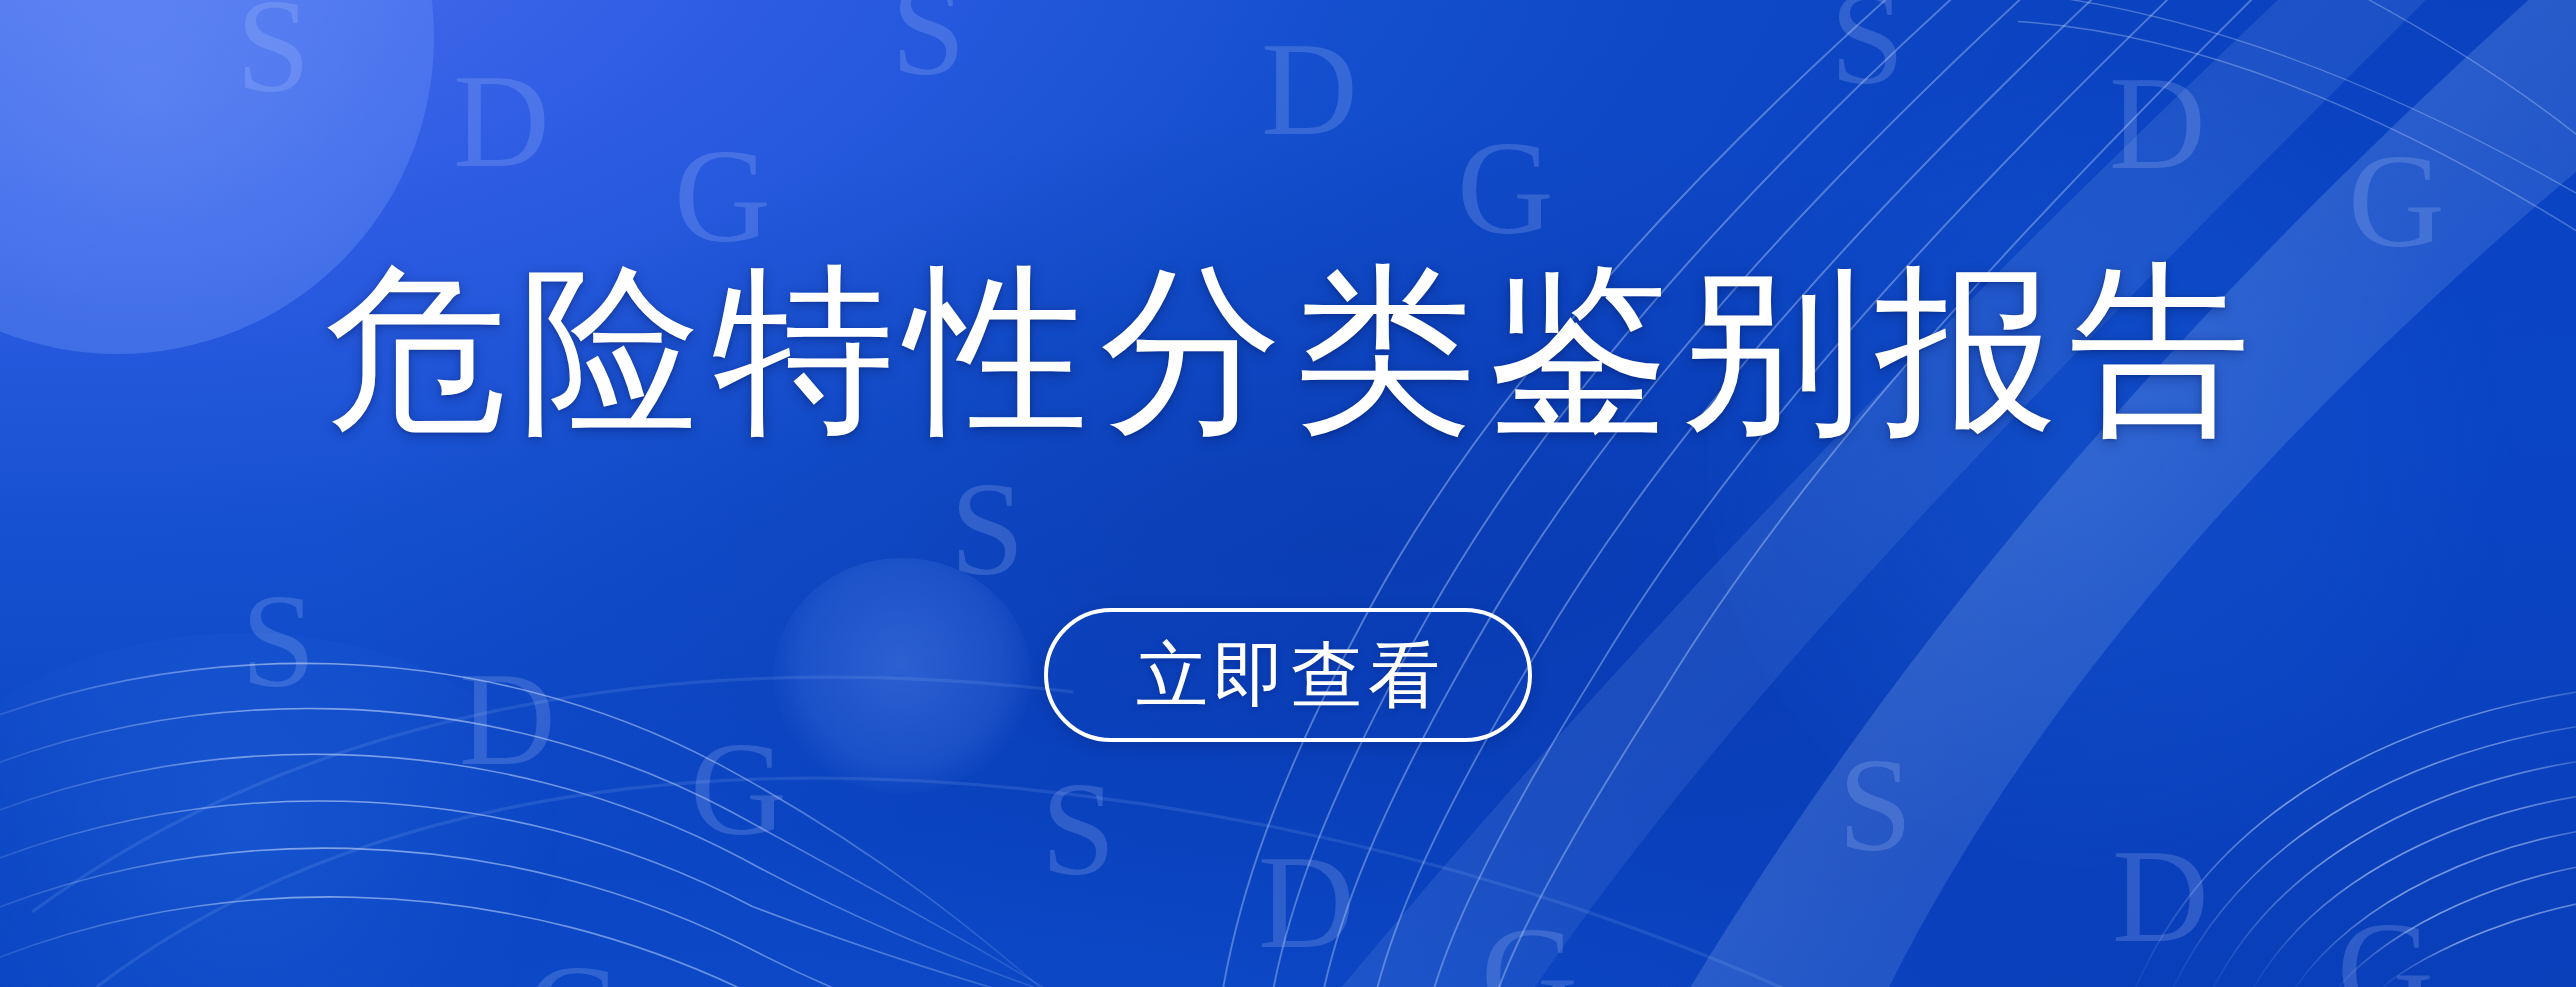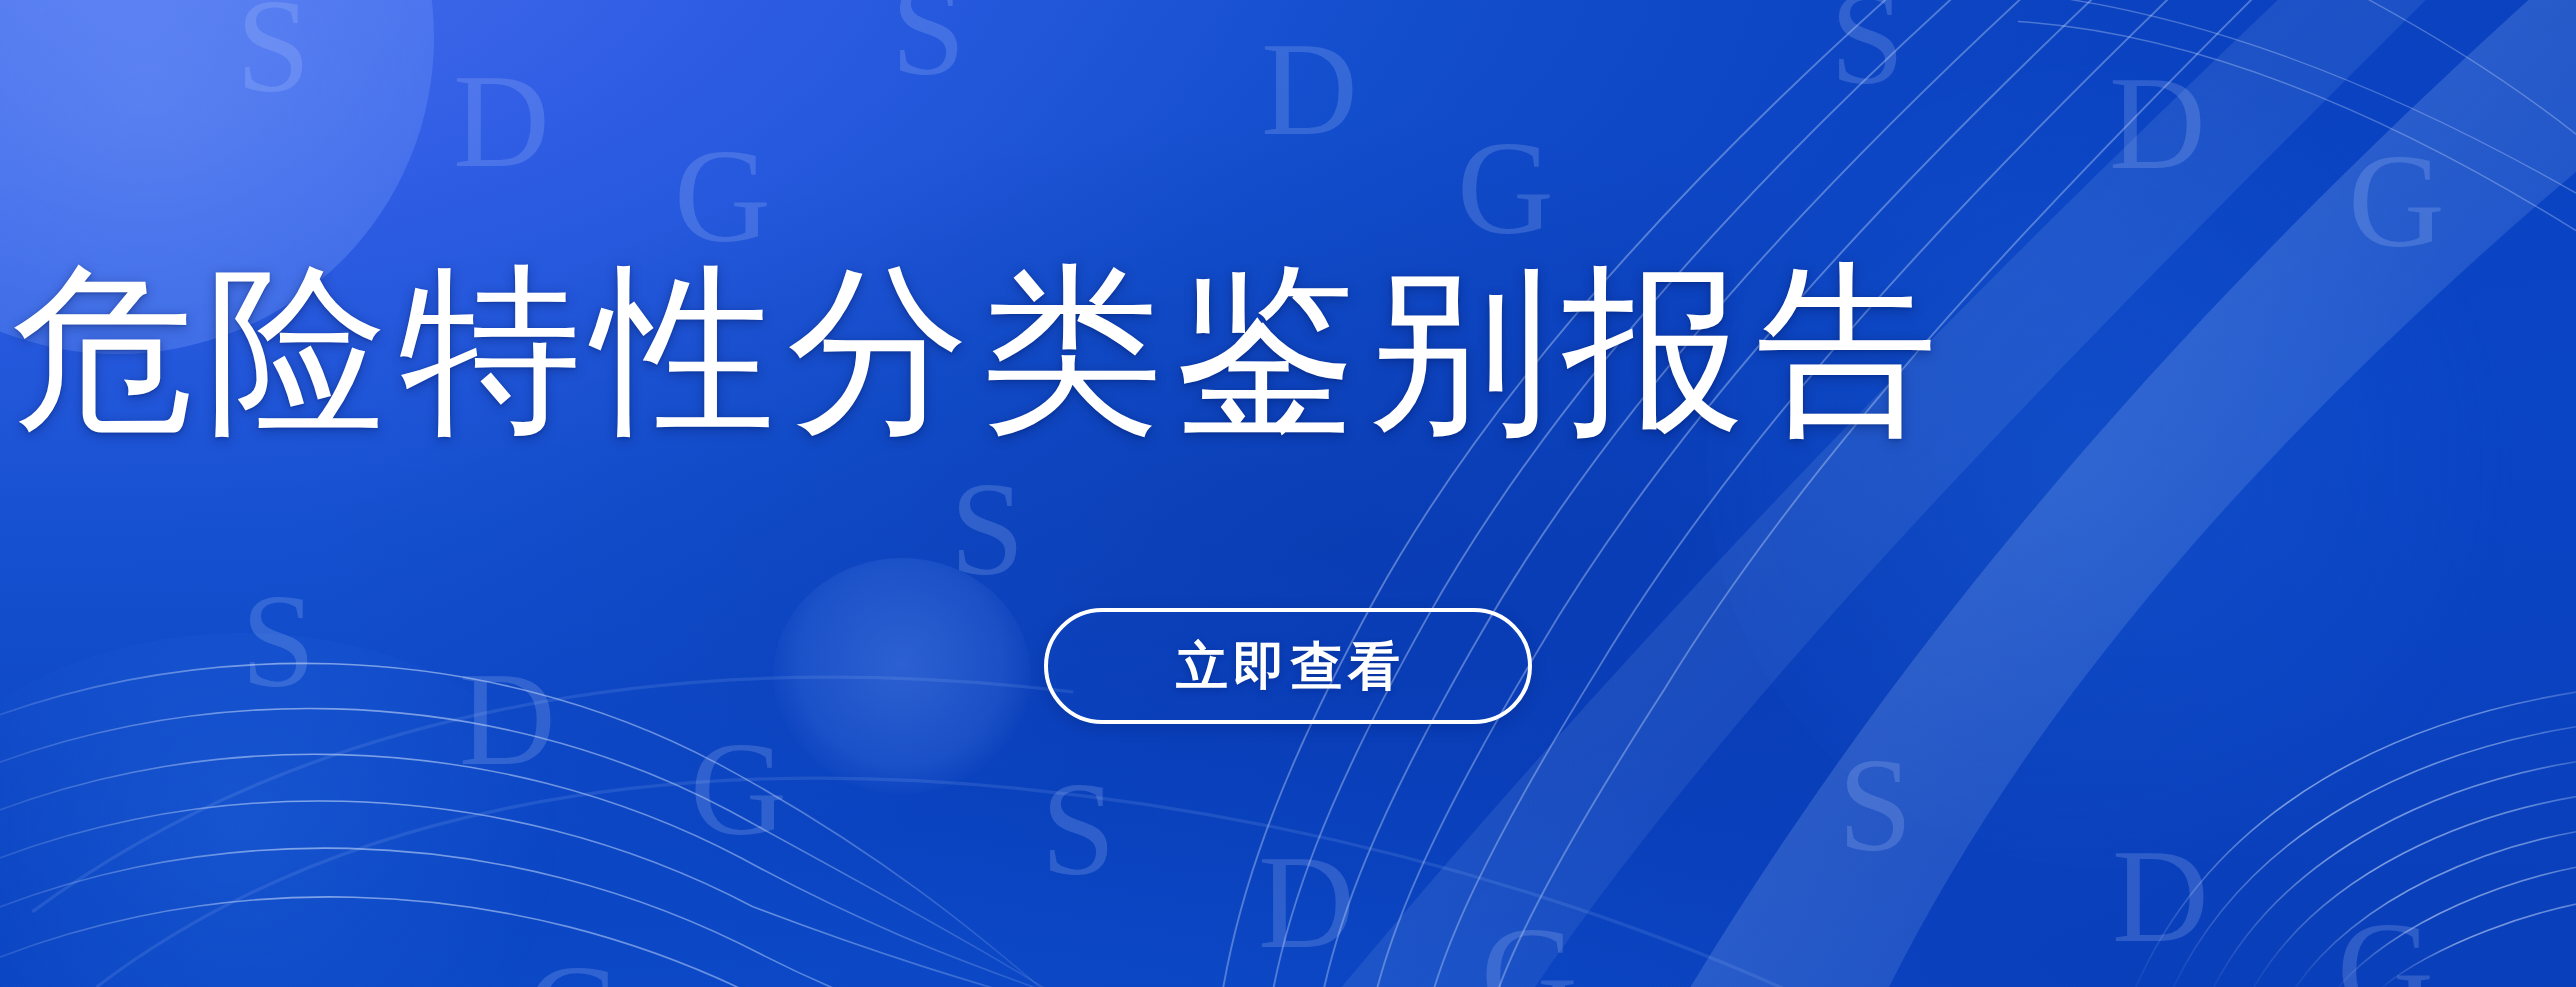"危险特性分类鉴别报告" #content { align-items: none -> center }
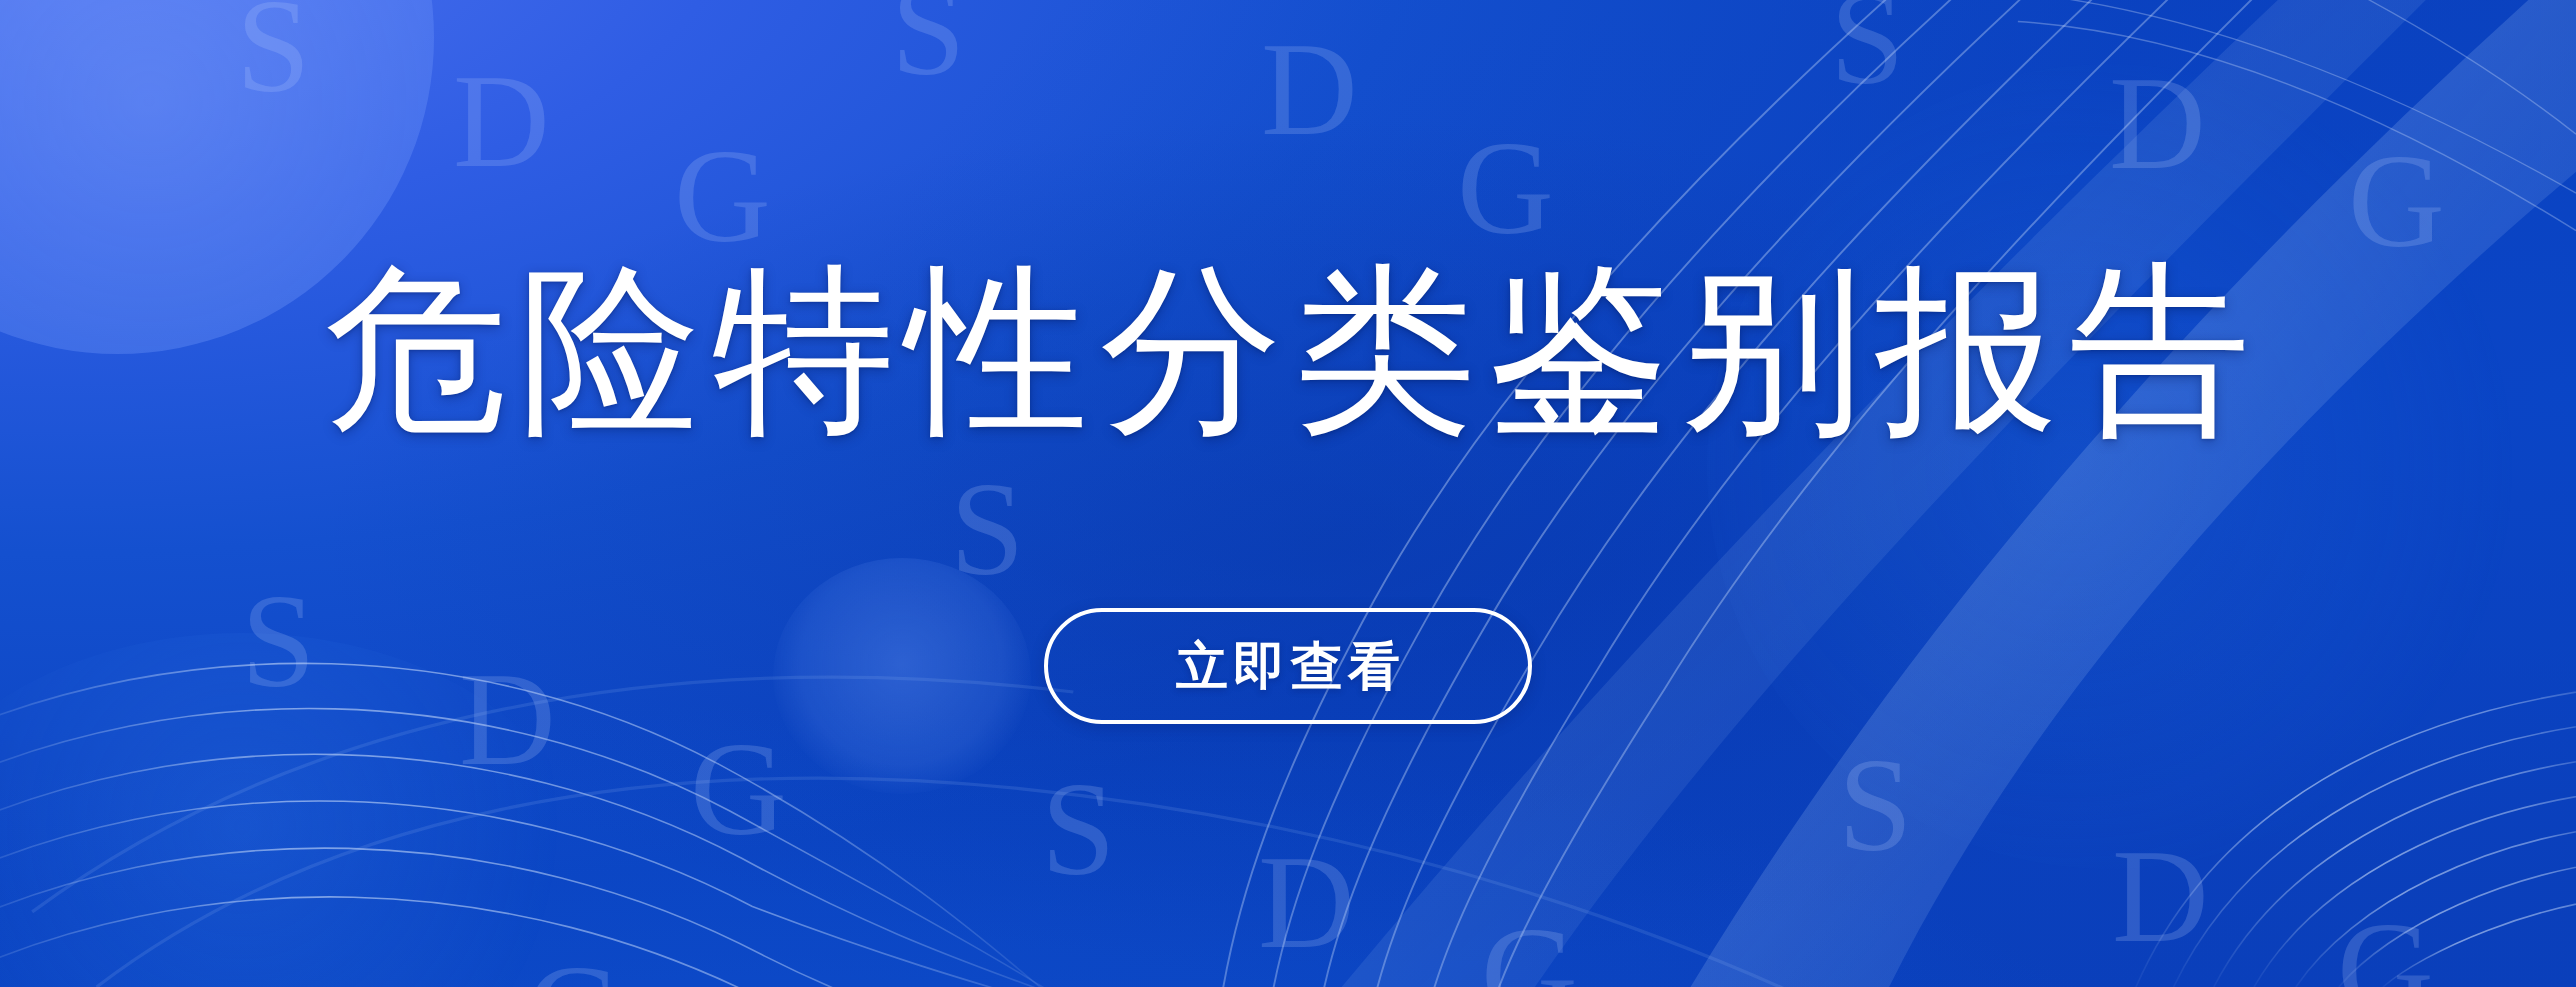"立即查看" #cta-button { font-size: 52px -> 72px; font-weight: bold -> none; height: 116px -> 134px }
